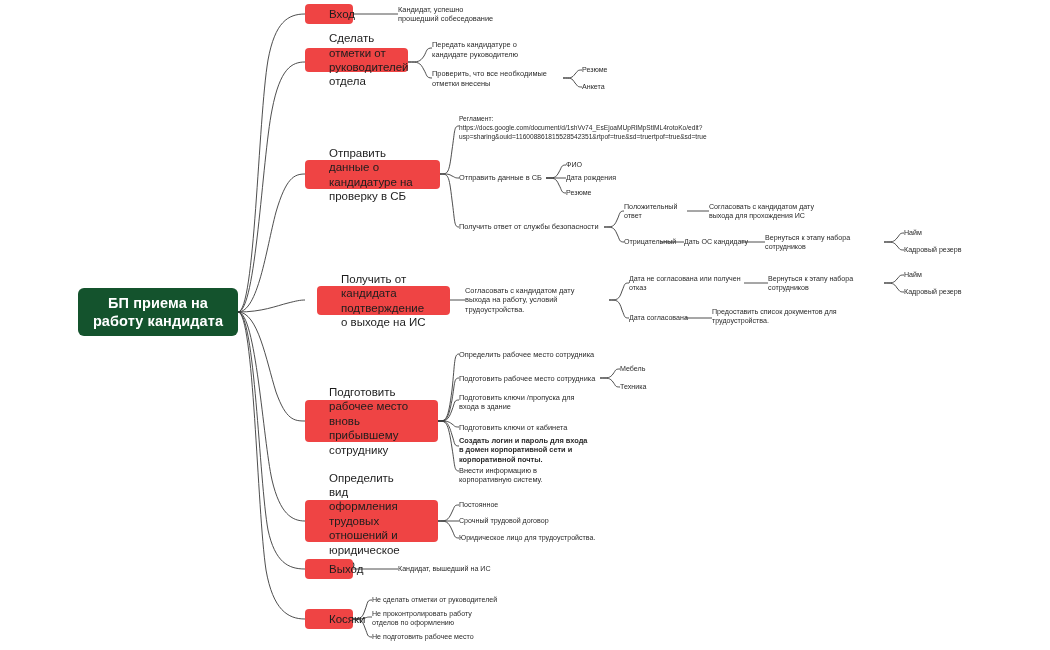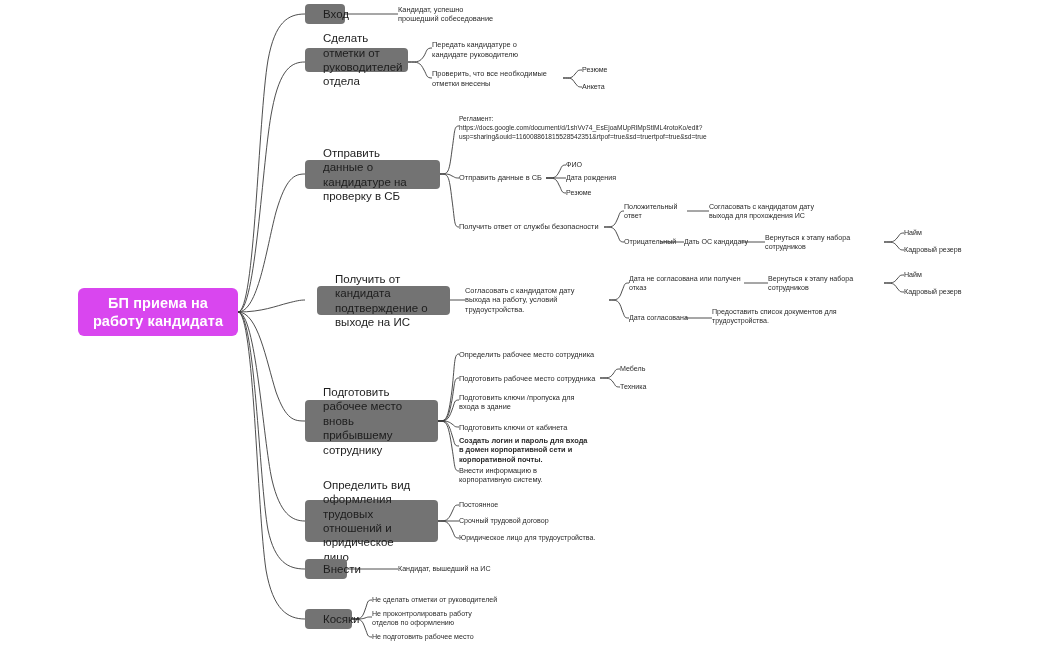"Вход" .node.l1 { background: #737373 -> #ef4444; padding: 5px 18px -> 5px 24px }
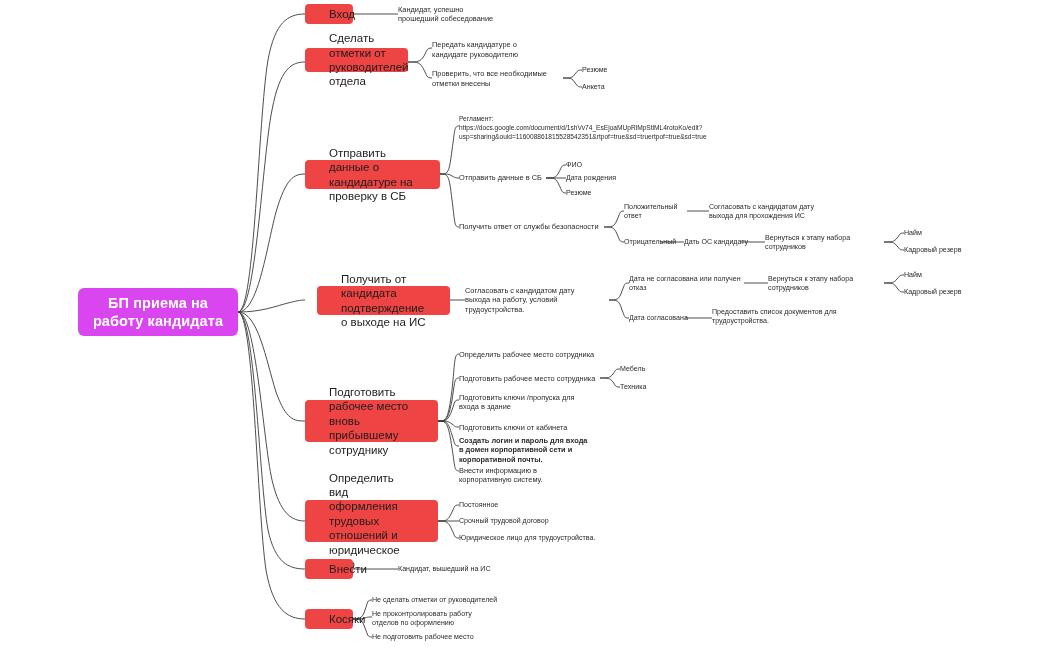"БП приема на работу кандидата" .node.root { background: #d946ef -> #14532d }
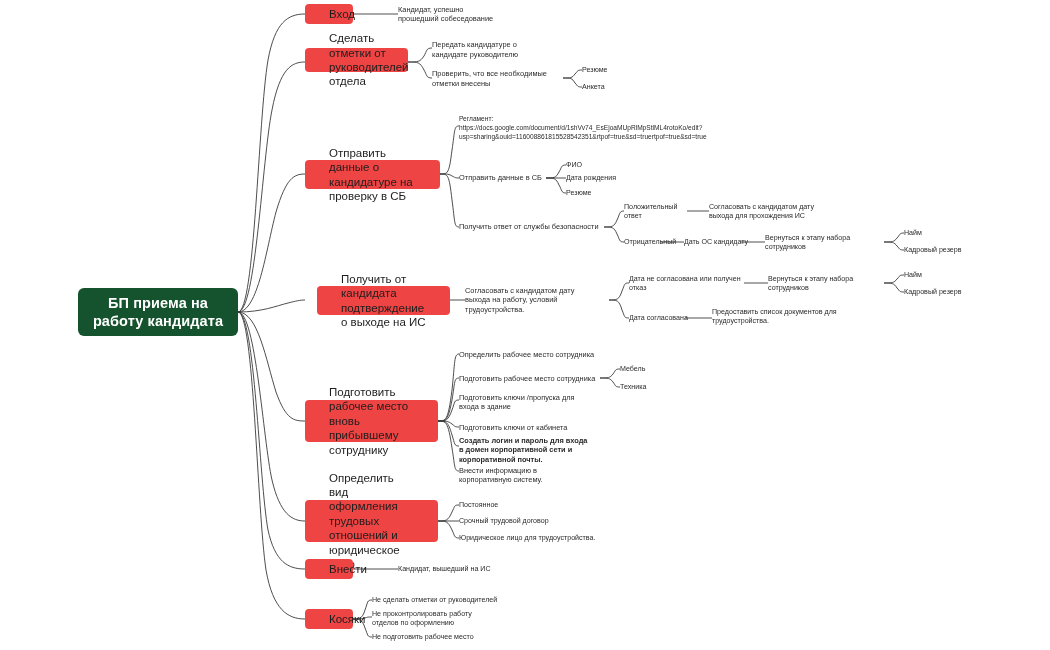"Внести" span.txt { text: Внести -> Выход }
